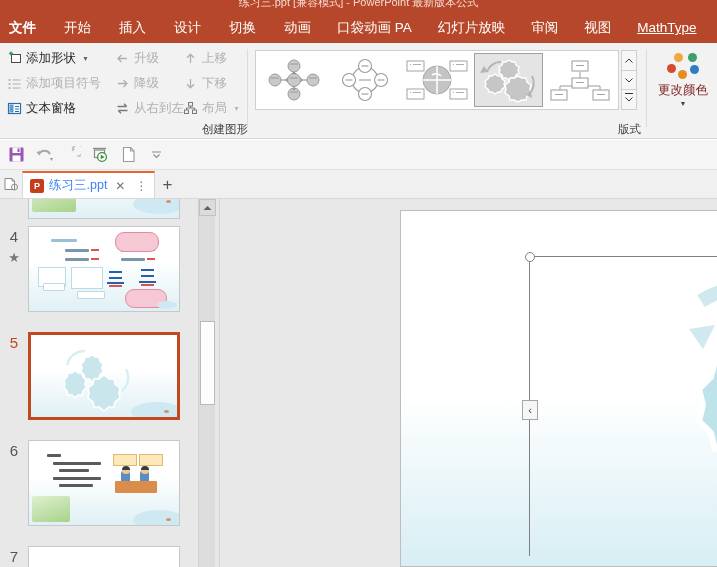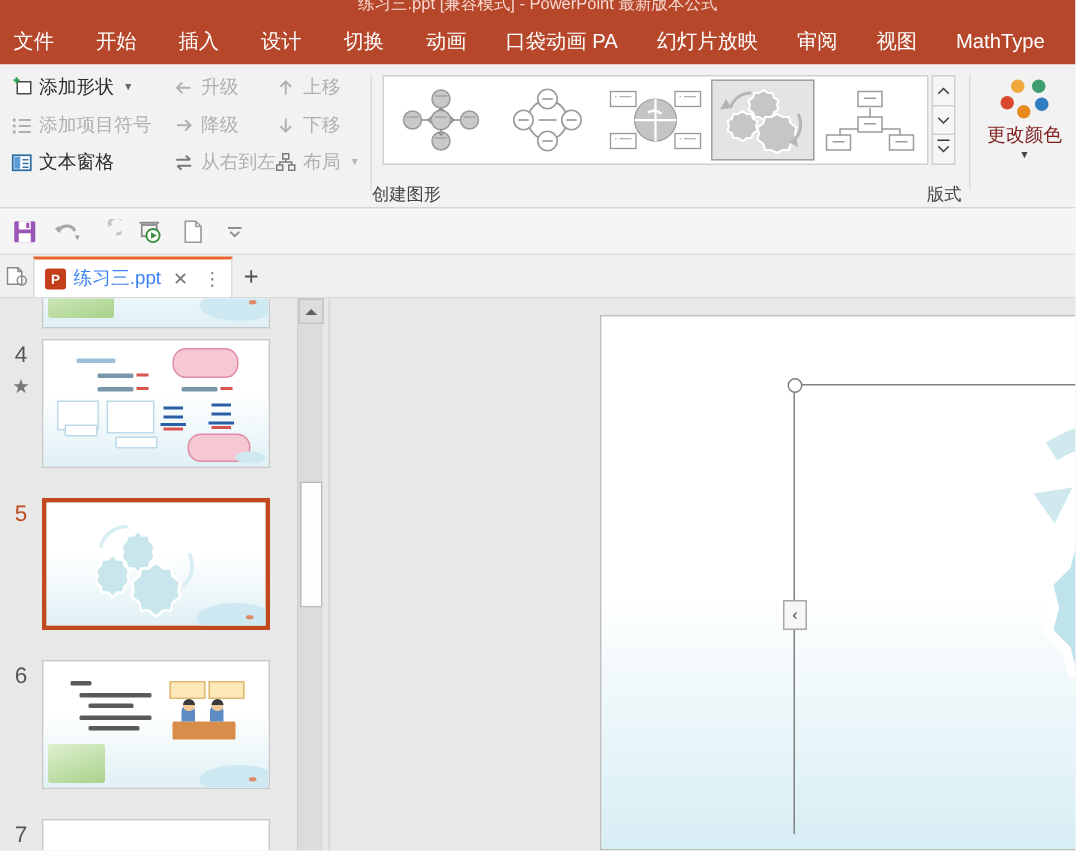"文件" .rtab.first { font-weight: none -> bold }
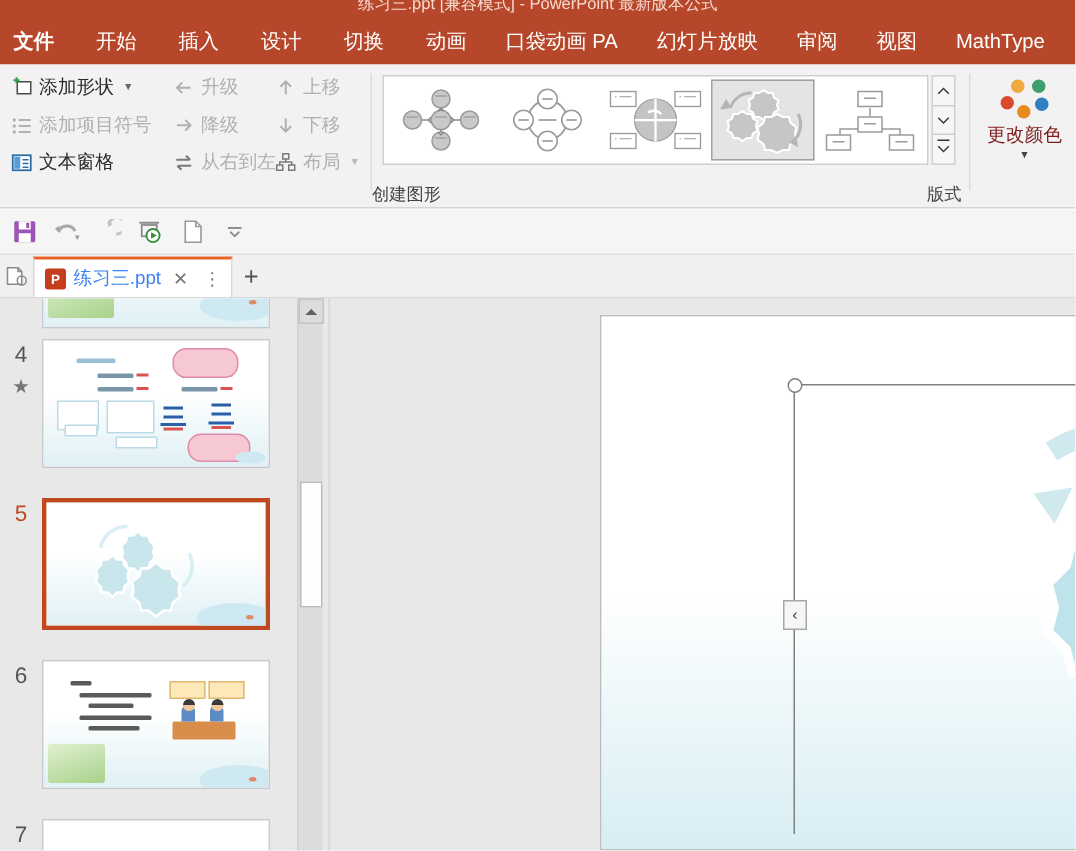"MathType" div.rtab { text-decoration: none -> underline }
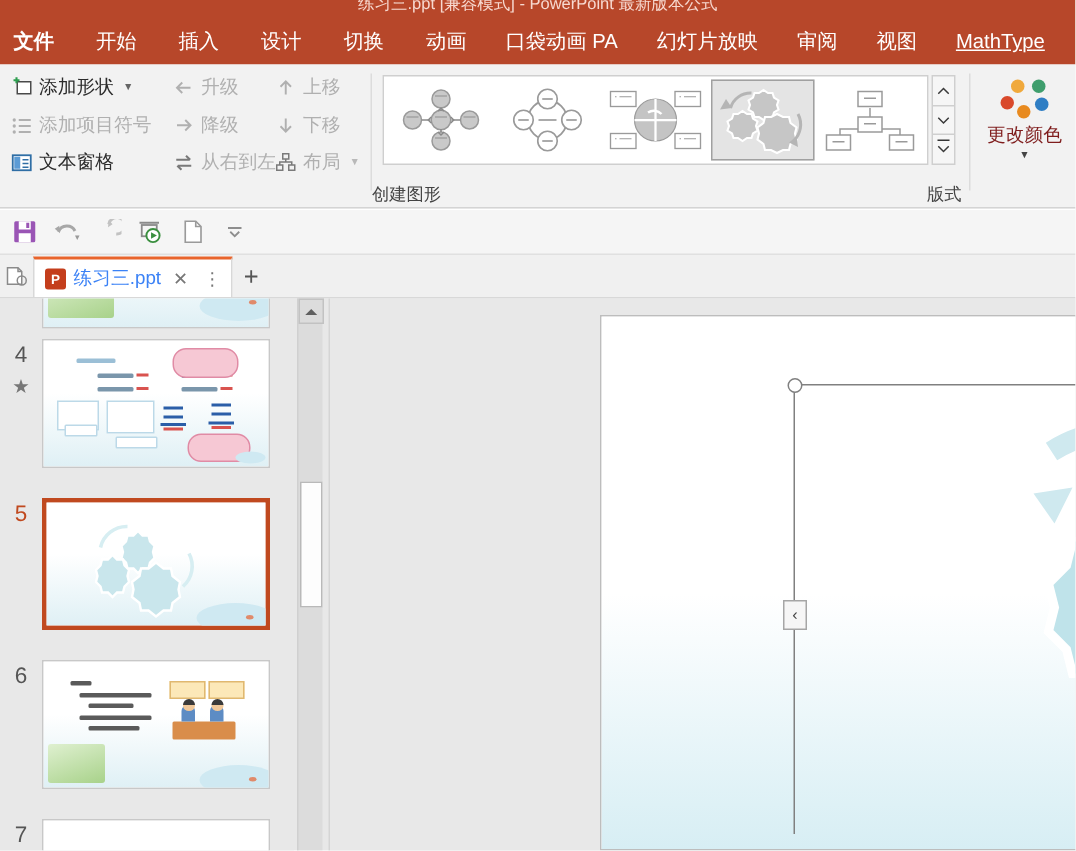"添加形状" .grp-create { padding-left: 46px -> none }
